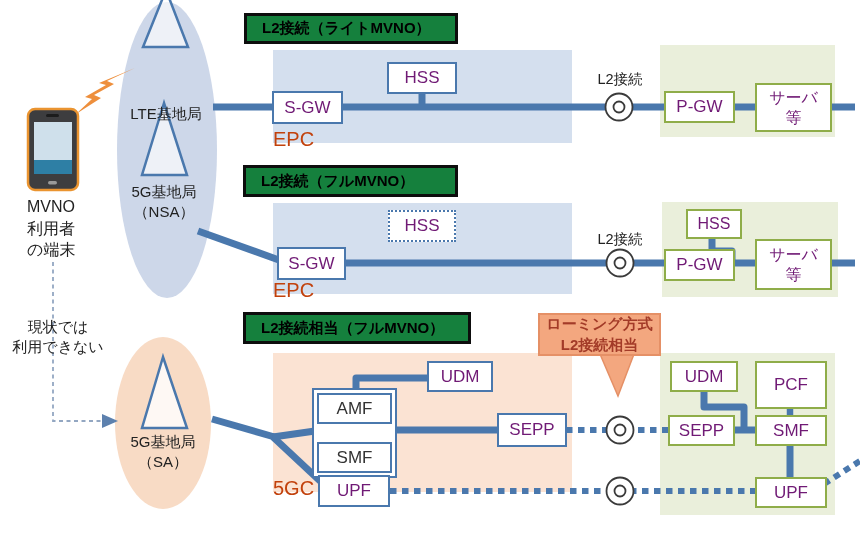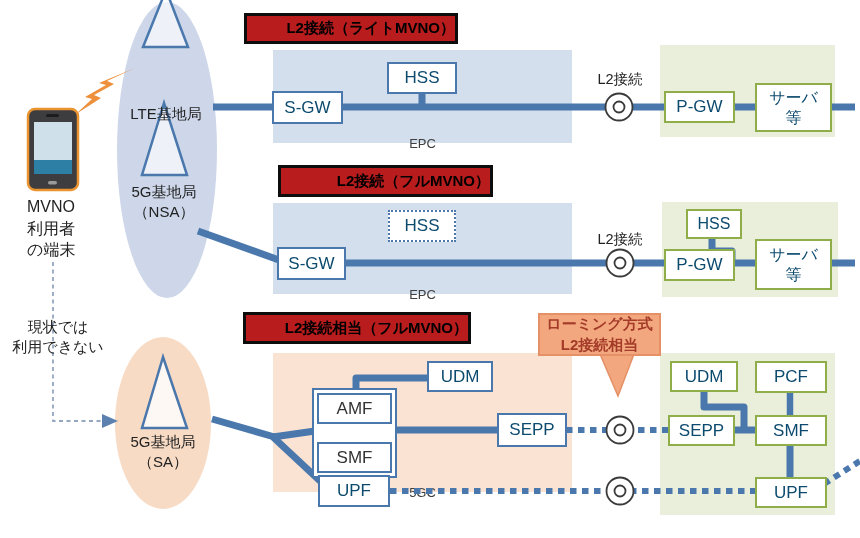"L2接続（ライトMVNO）" .title-box { background: #b91c1c -> #15803d; justify-content: flex-end -> flex-start; padding-left: none -> 15px }
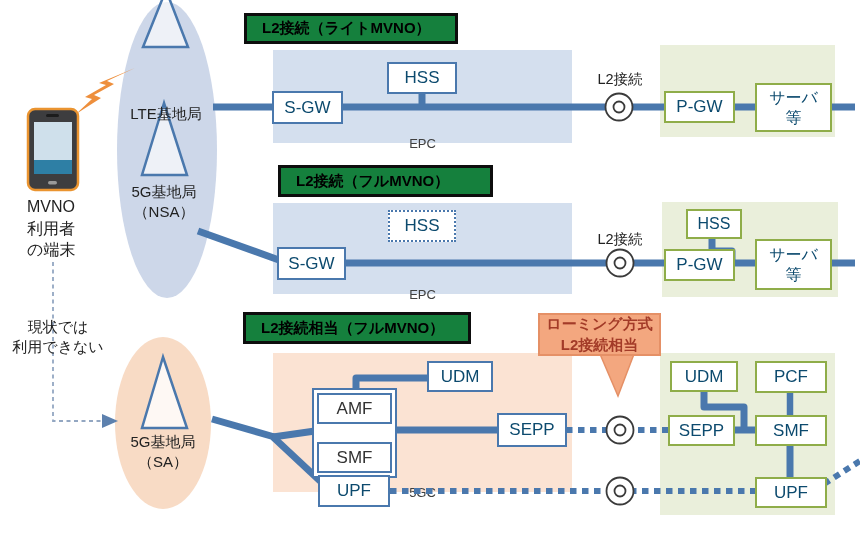"HSS" .node { color: #0c4a6e -> #701a75 }
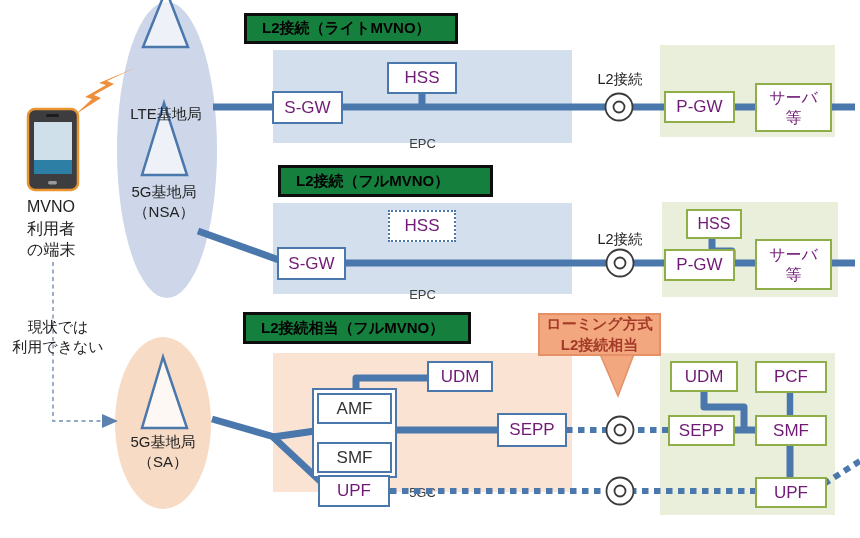"EPC" .region-label { color: #404040 -> #c2410c; font-size: 13px -> 20px; text-align: center -> left }
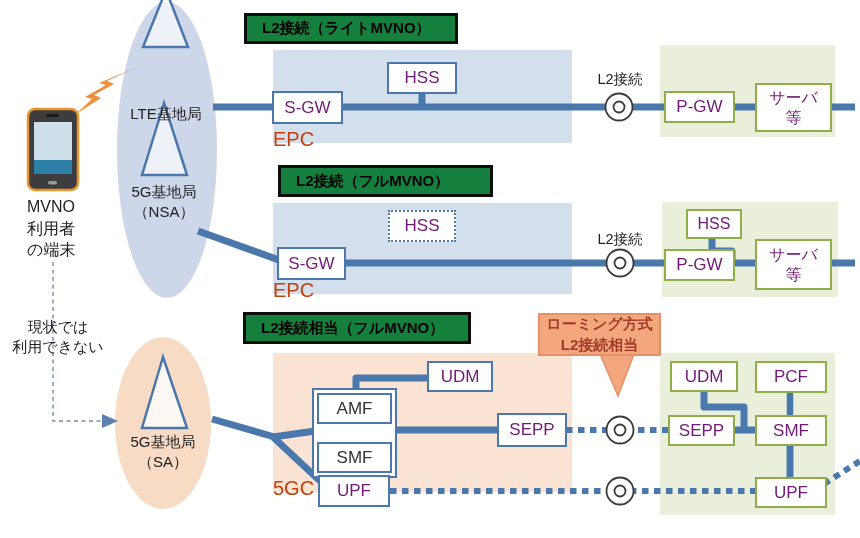"L2接続（フルMVNO）" div.title-box { margin-left: 35px -> none }
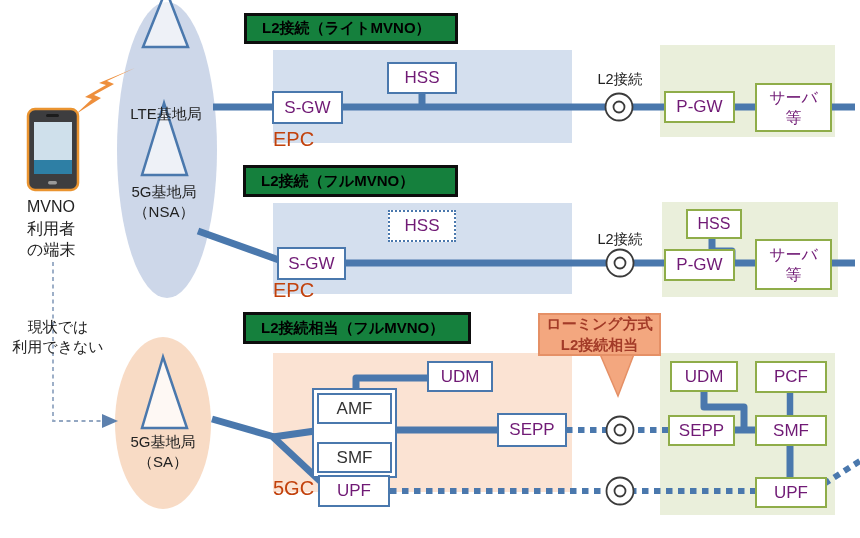"PCF" div.node { height: 32px -> 48px }
